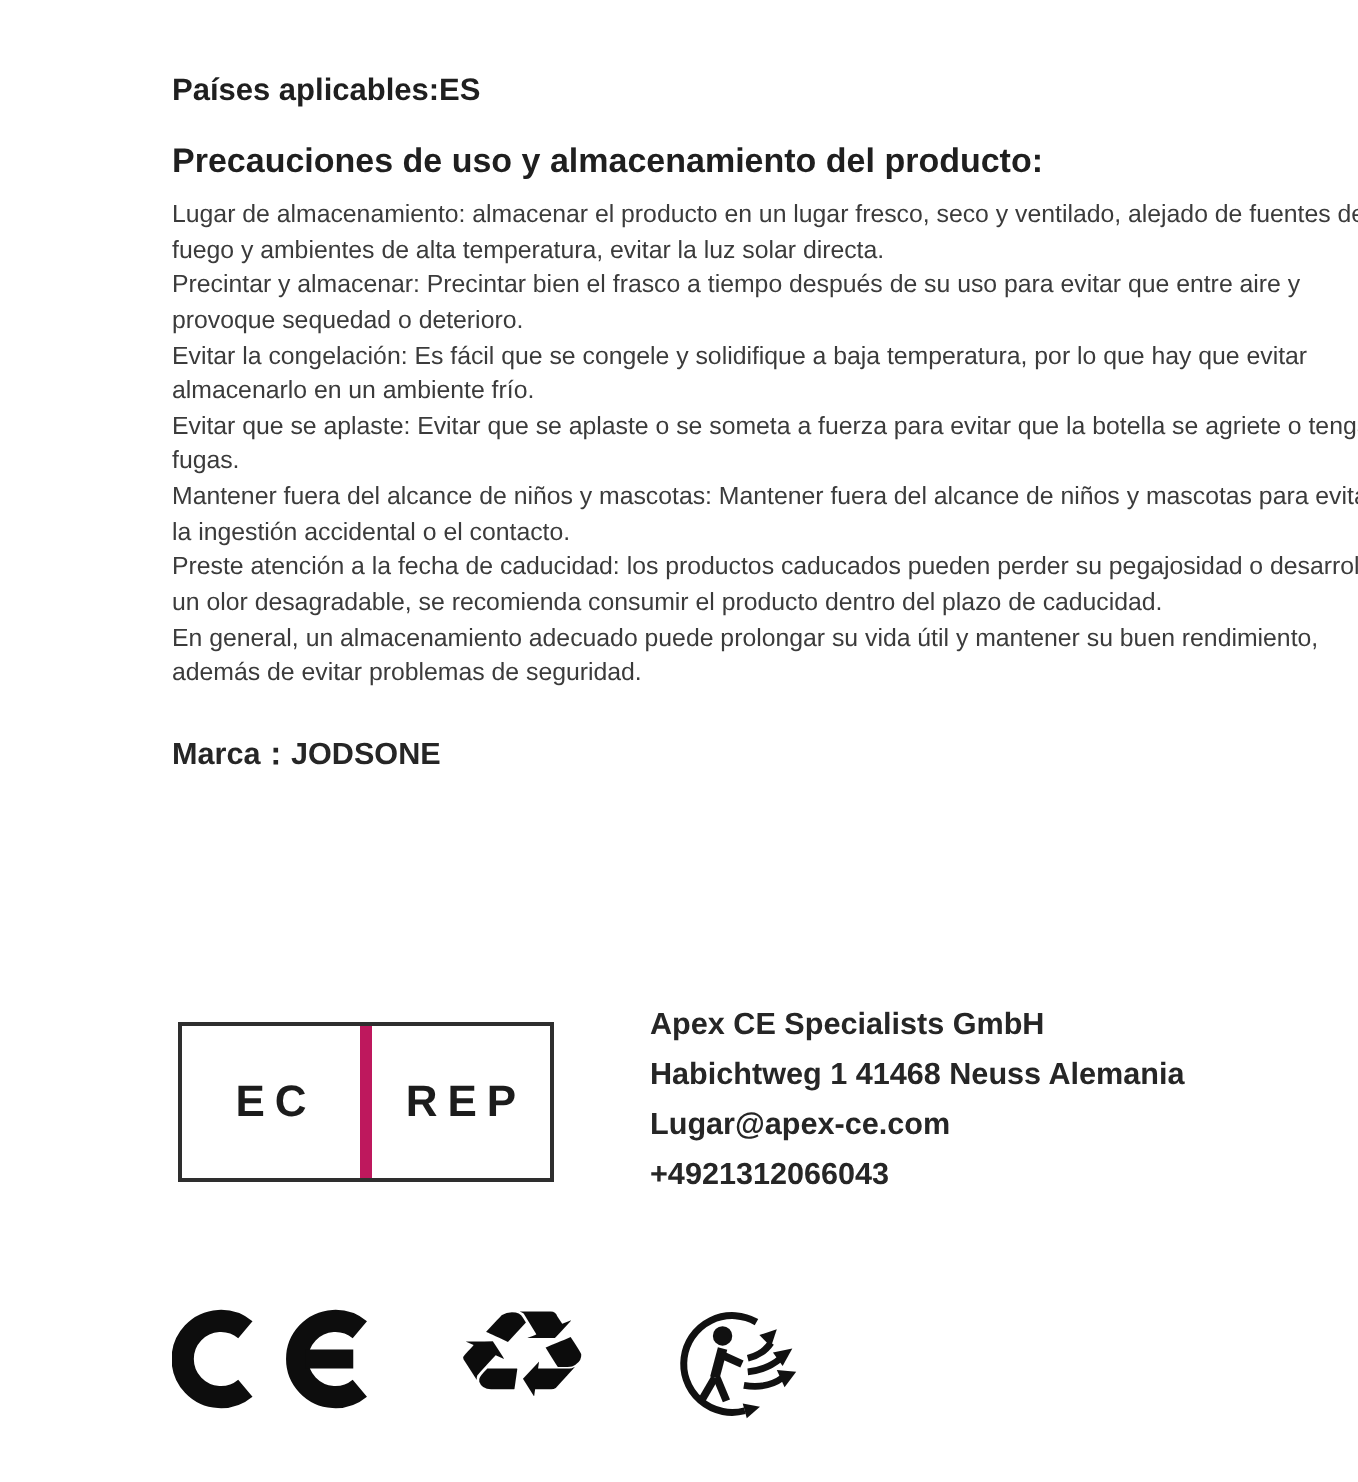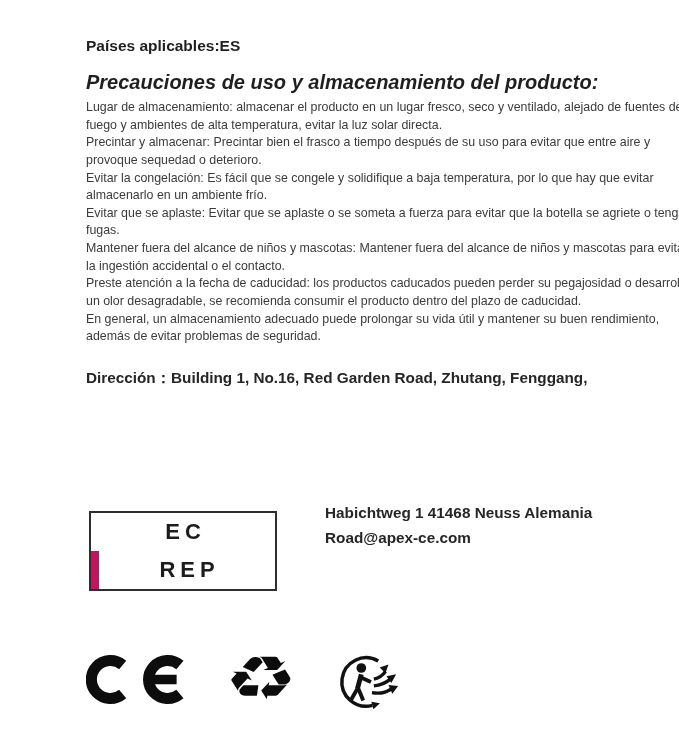"Precauciones de uso y almacenamiento" .title2 { font-size: 20px -> 17px; font-style: italic -> none }
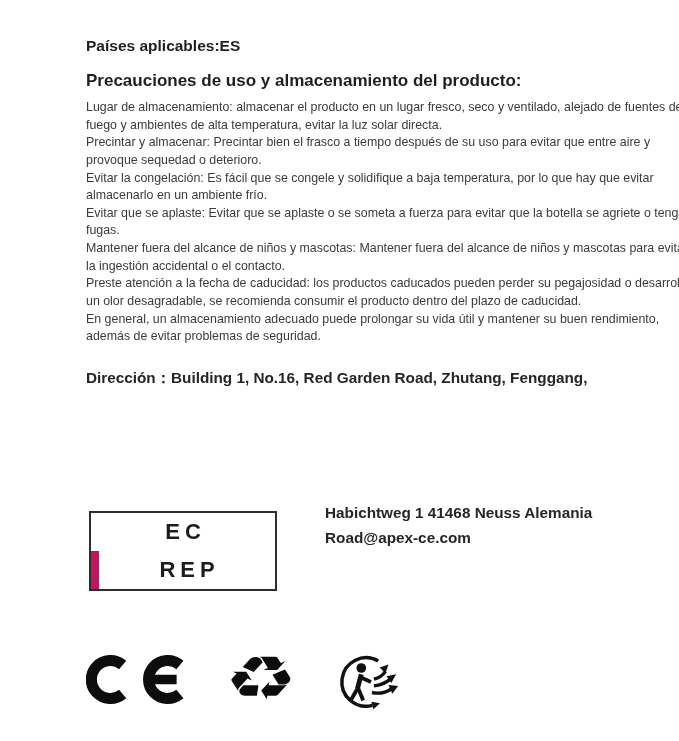"Marca：JODSONE" div.line { html: none -> <div>Marca：JODSONE</div> }
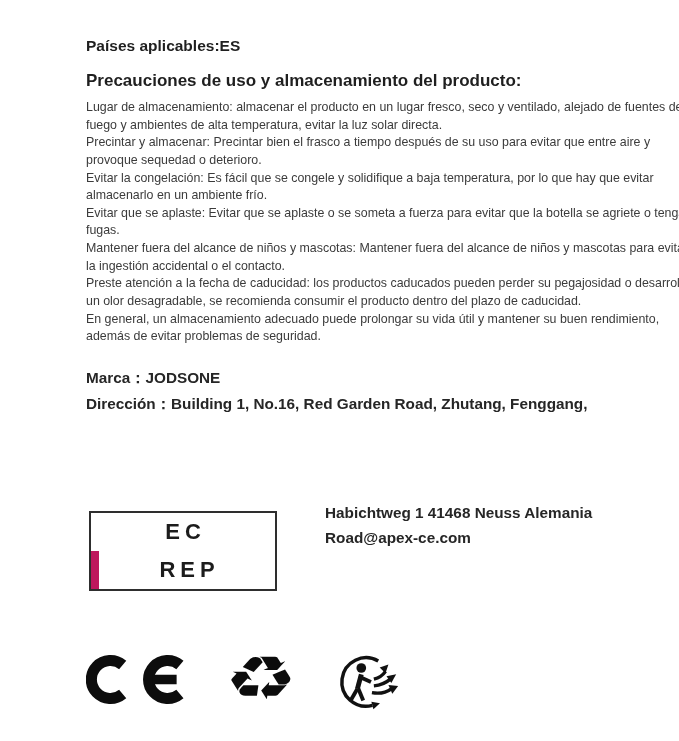"Dirección：Building 1, No.16, Red Garden" div.line { html: <div>Dirección：Building 1, No.16, Red Garden Road, Zhutang, Fenggang,</div> -> none }
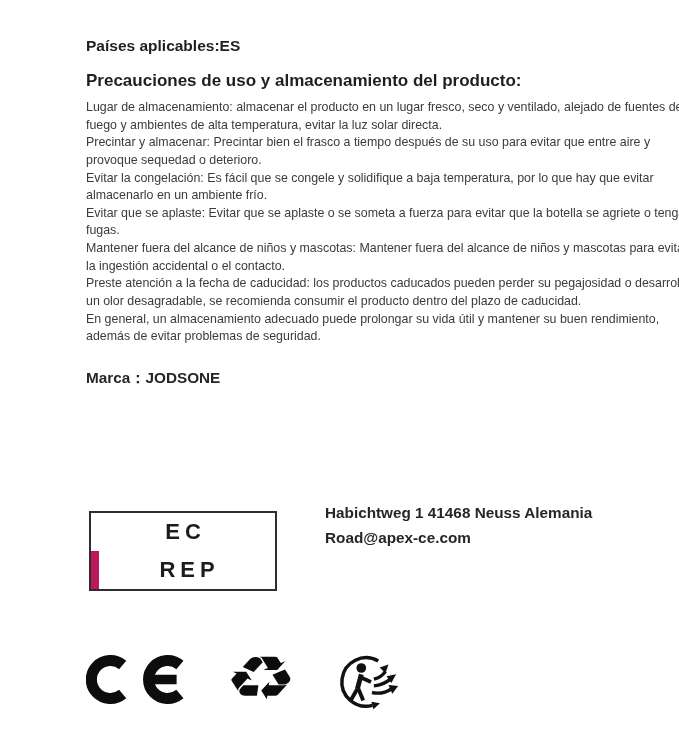"Apex CE Specialists GmbH" div.line { html: none -> <div>Apex CE Specialists GmbH</div> }
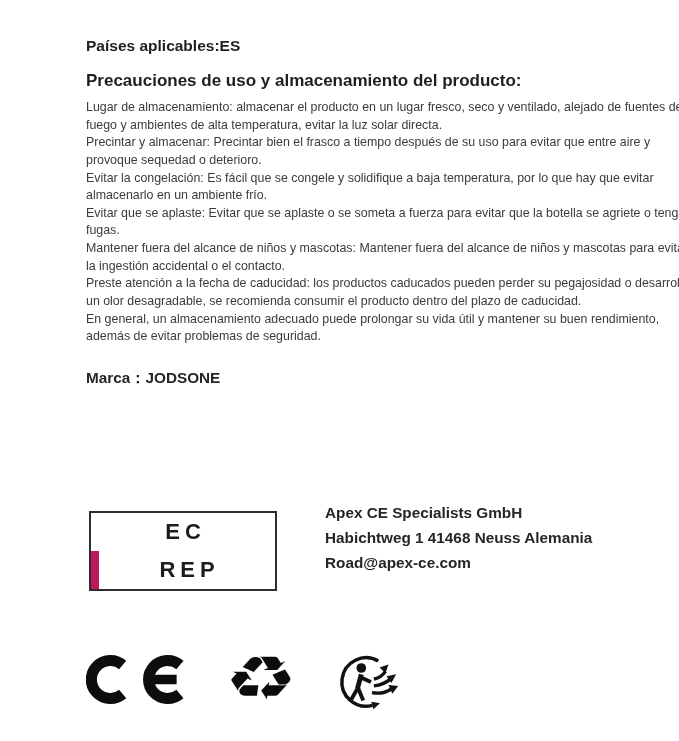"EC" .ecrep { flex-direction: column -> none }
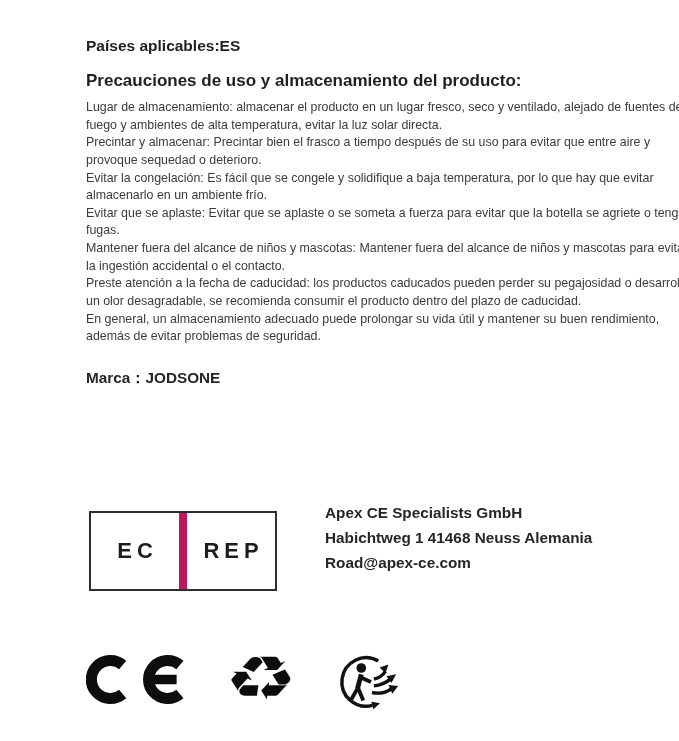"REP" .ecrep .cell.right { border-left: 8px solid #be185d -> 6px solid #be185d }
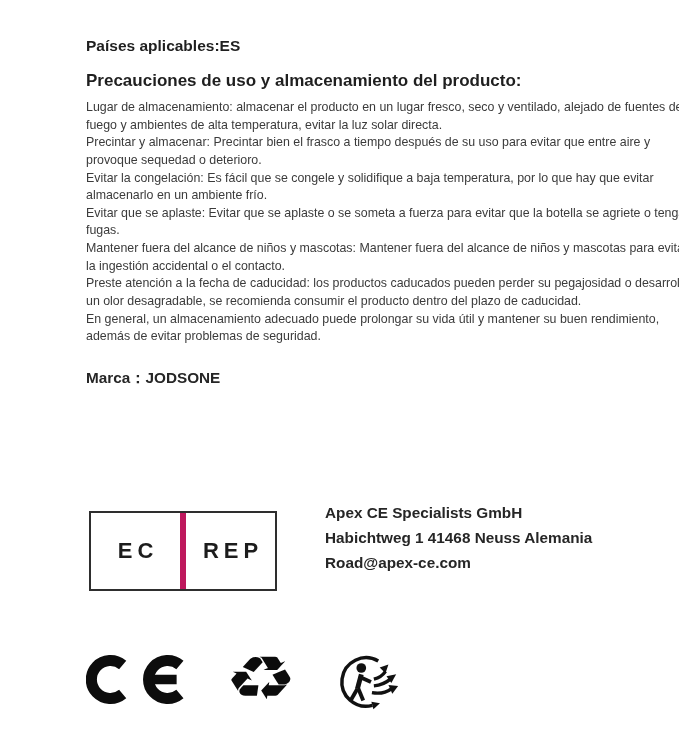"Road@apex-ce.com" div.line { text: Road@apex-ce.com -> Lugar@apex-ce.com }
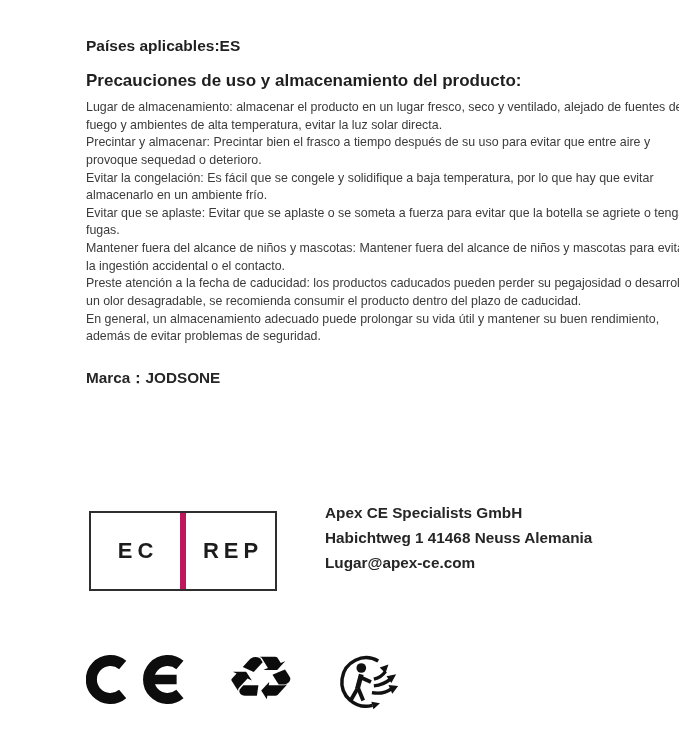"+4921312066043" div.line { html: none -> <div>+4921312066043</div> }
